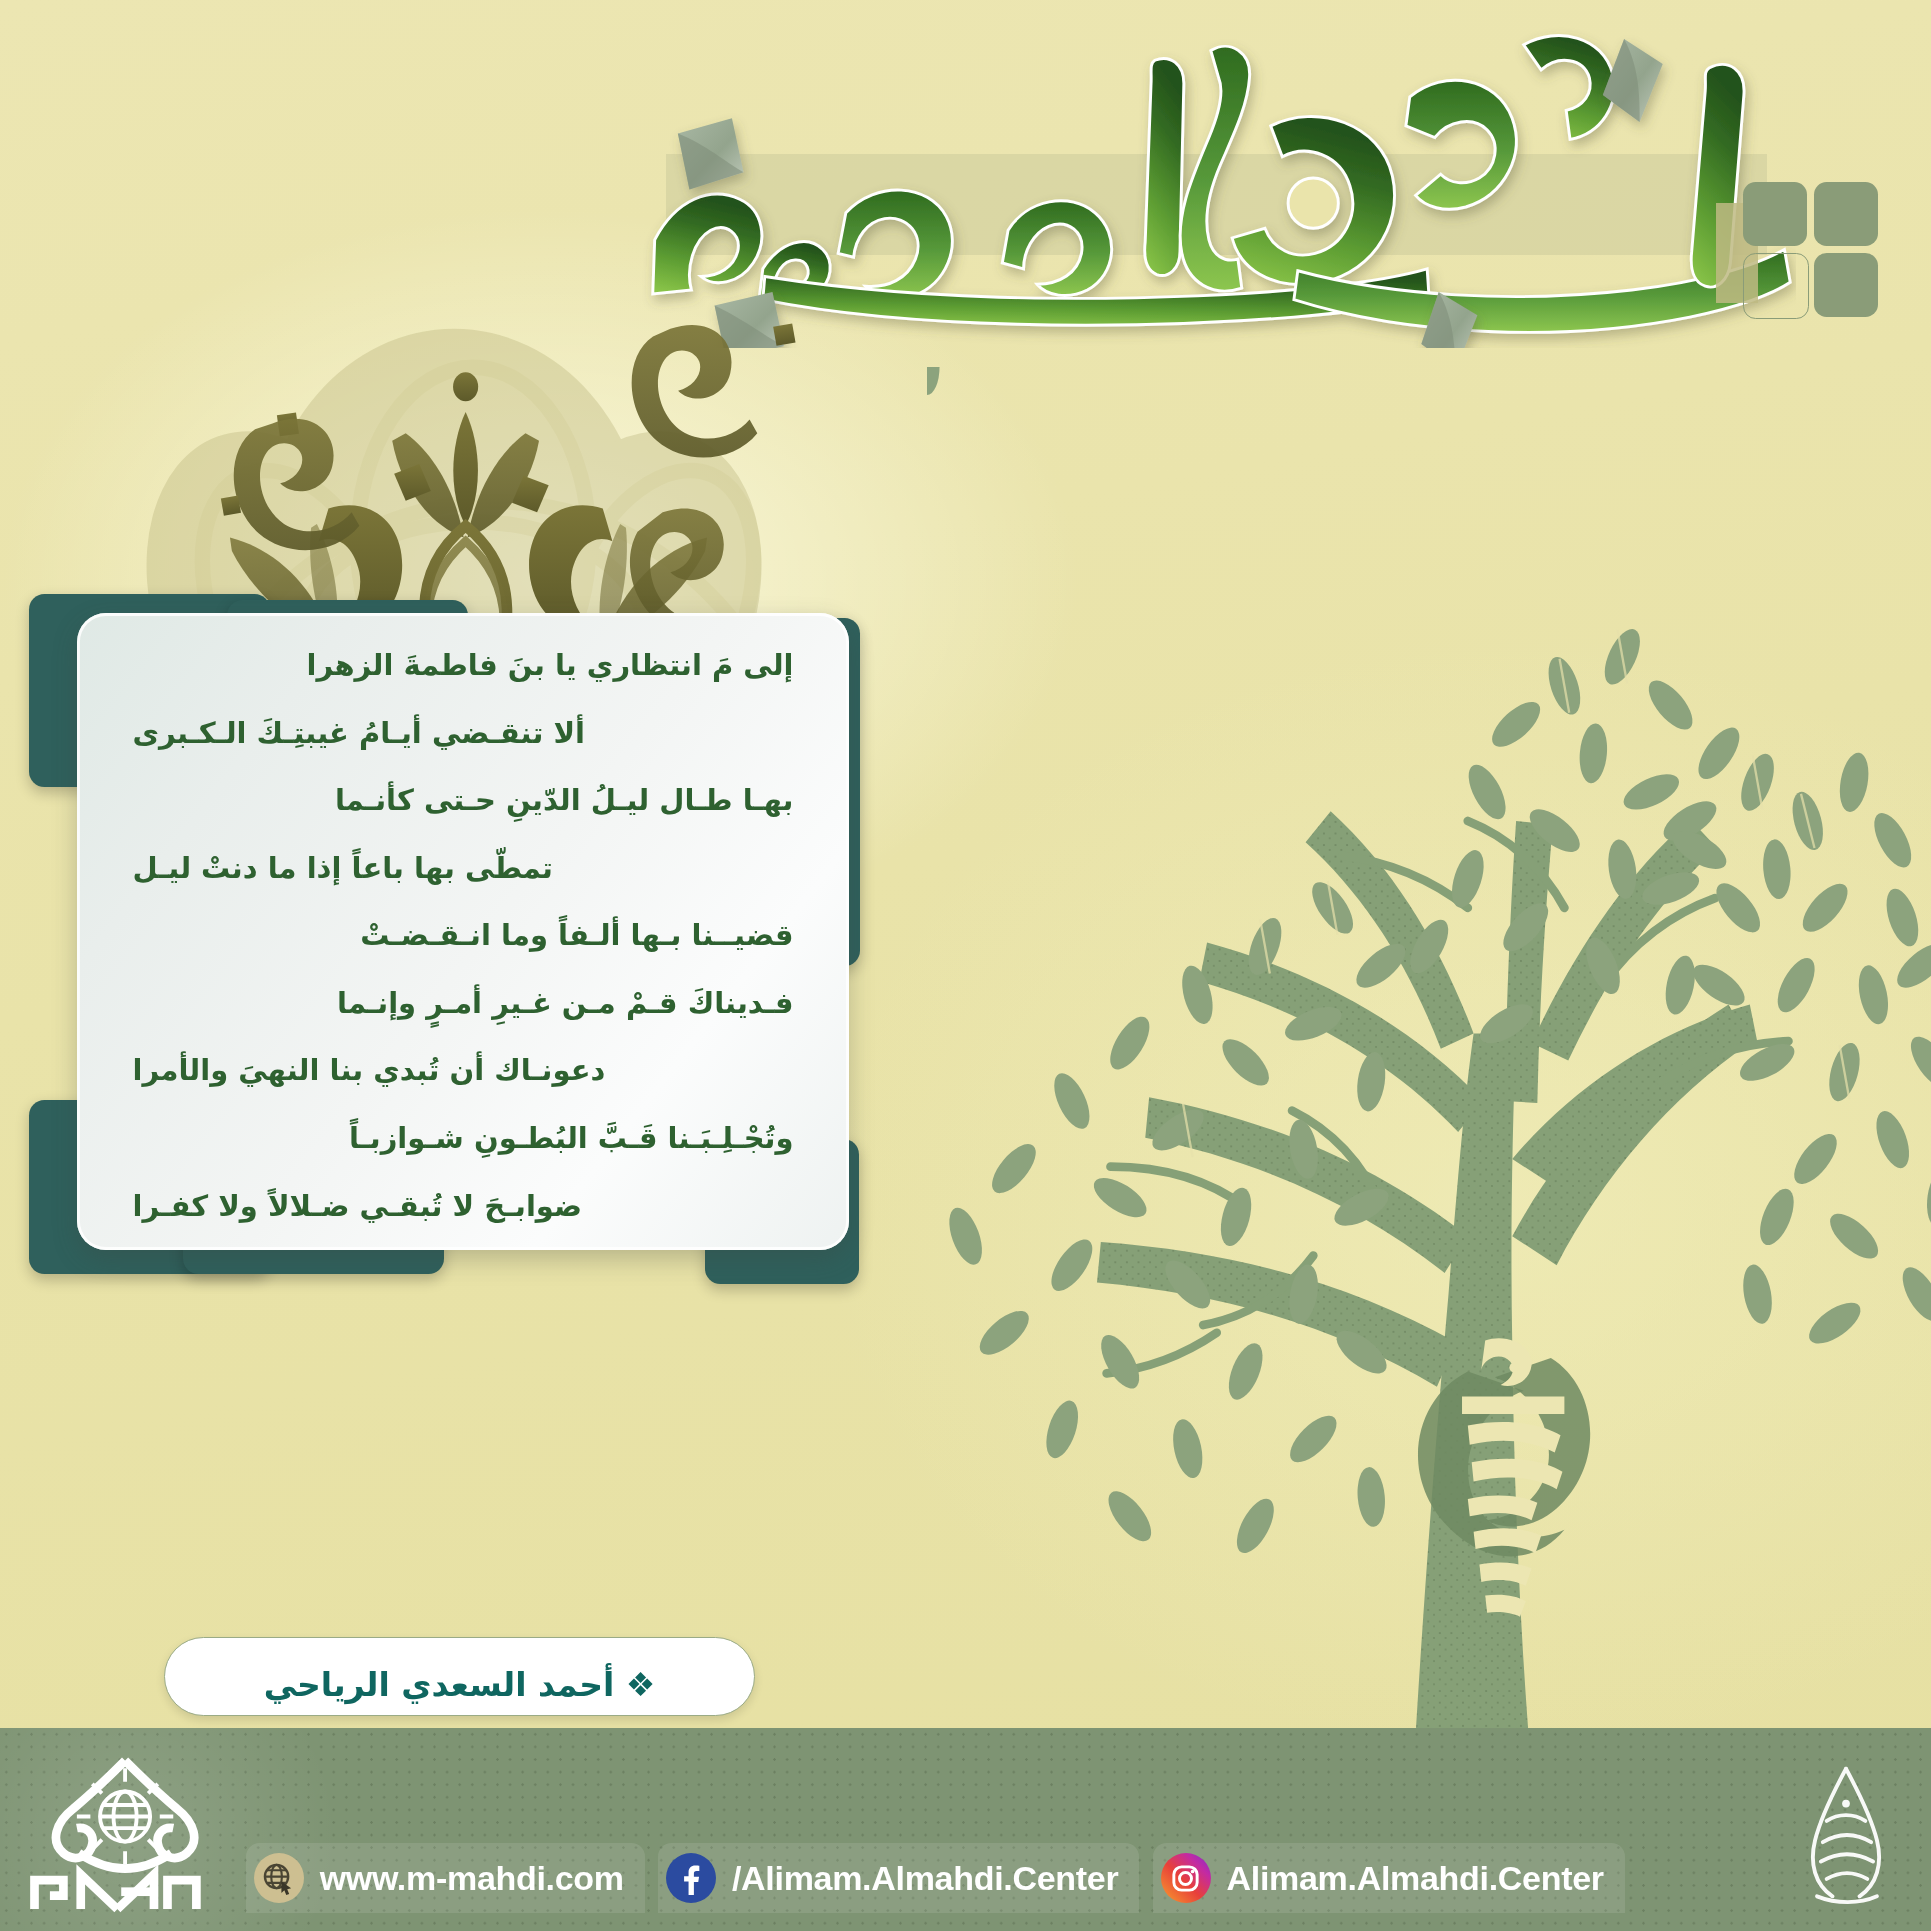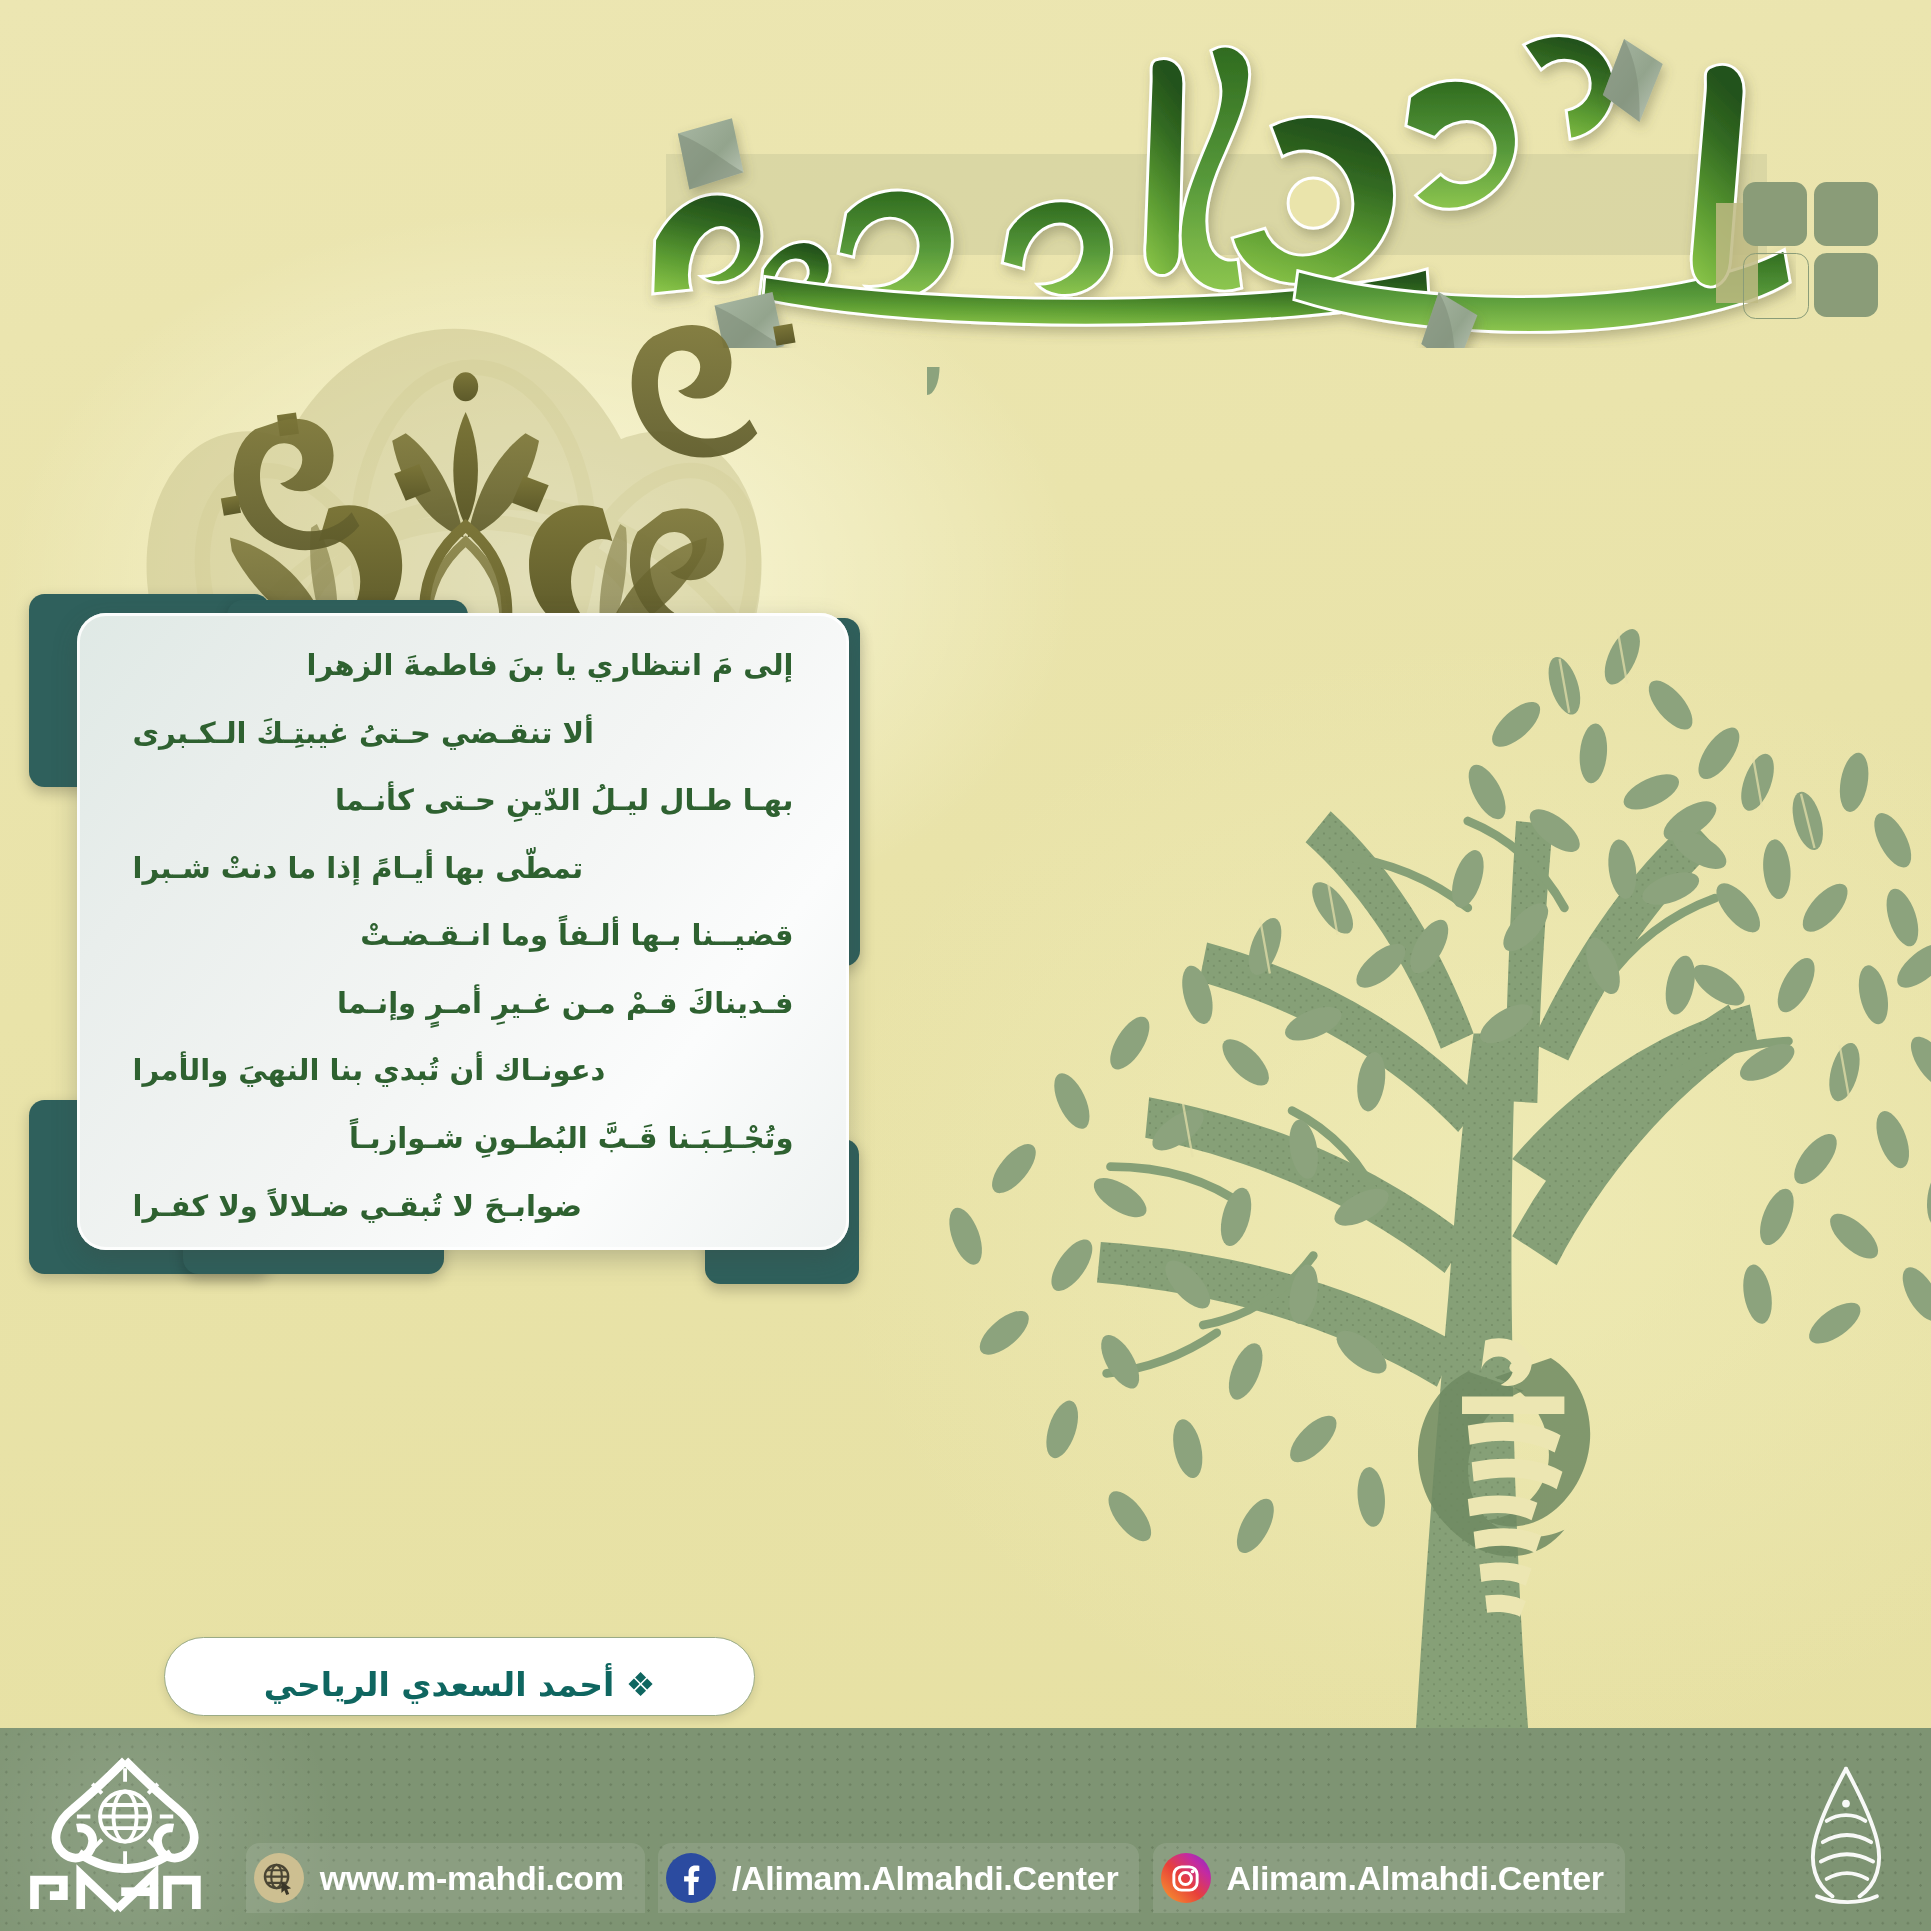"ألا تنقـضي حـتىُ غيبتِـكَ الـكـبرى" div.vline { text: حـتىُ -> أيـامُ }
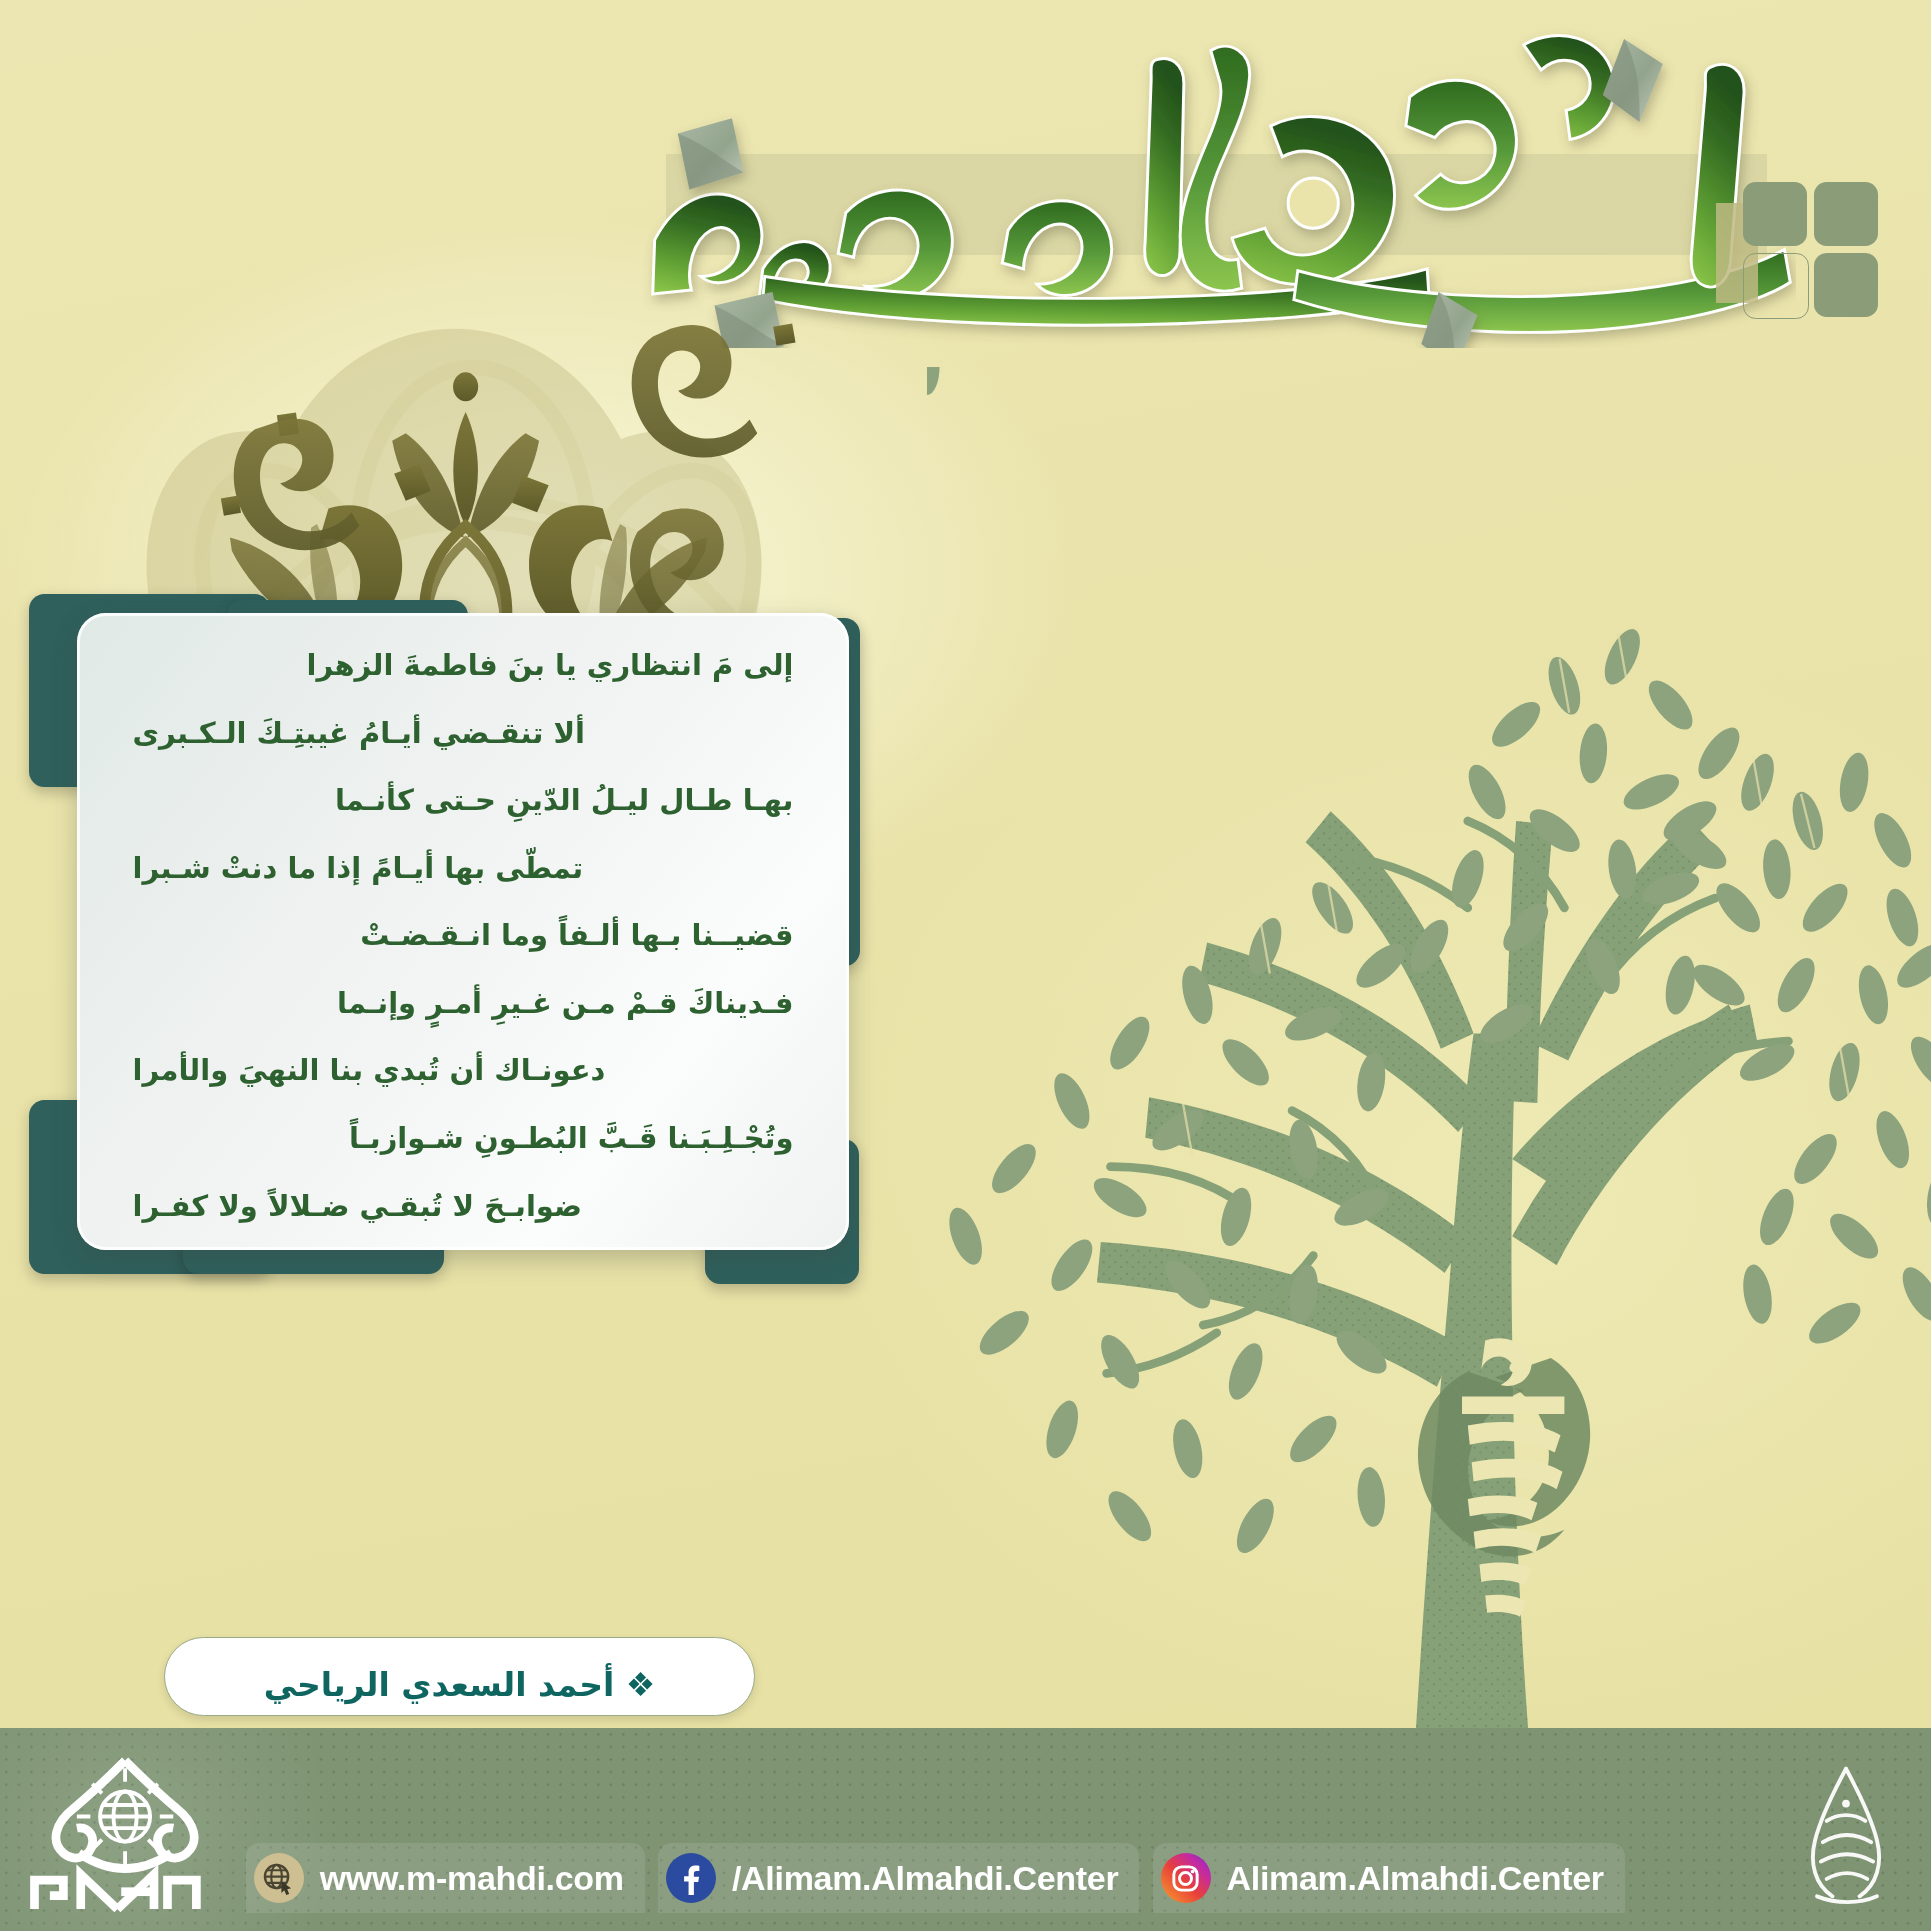"تمطّى بها أيـامً إذا ما" div.vline { text: أيـامً إذا ما دنتْ شـبرا -> باعاً إذا ما دنتْ ليـل }
